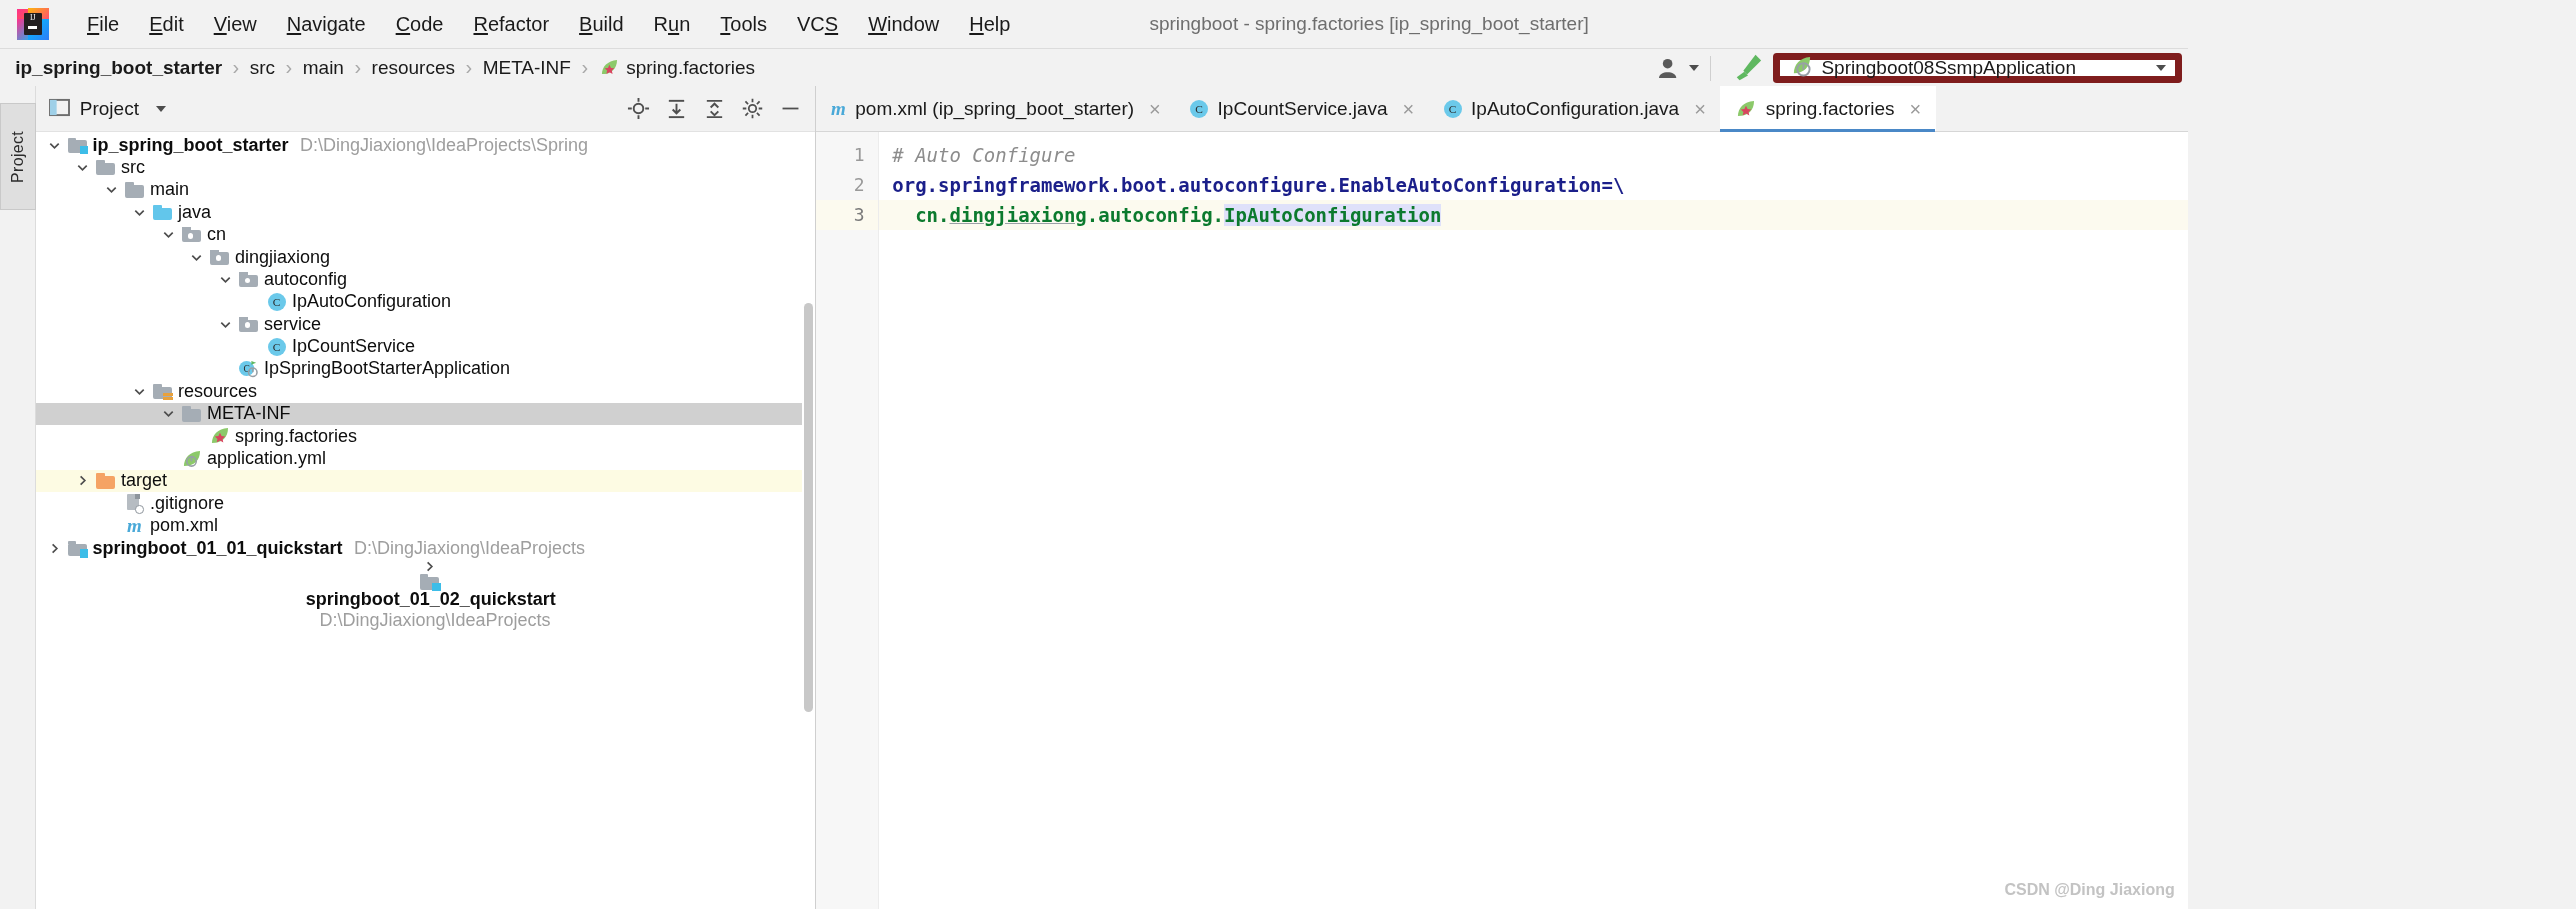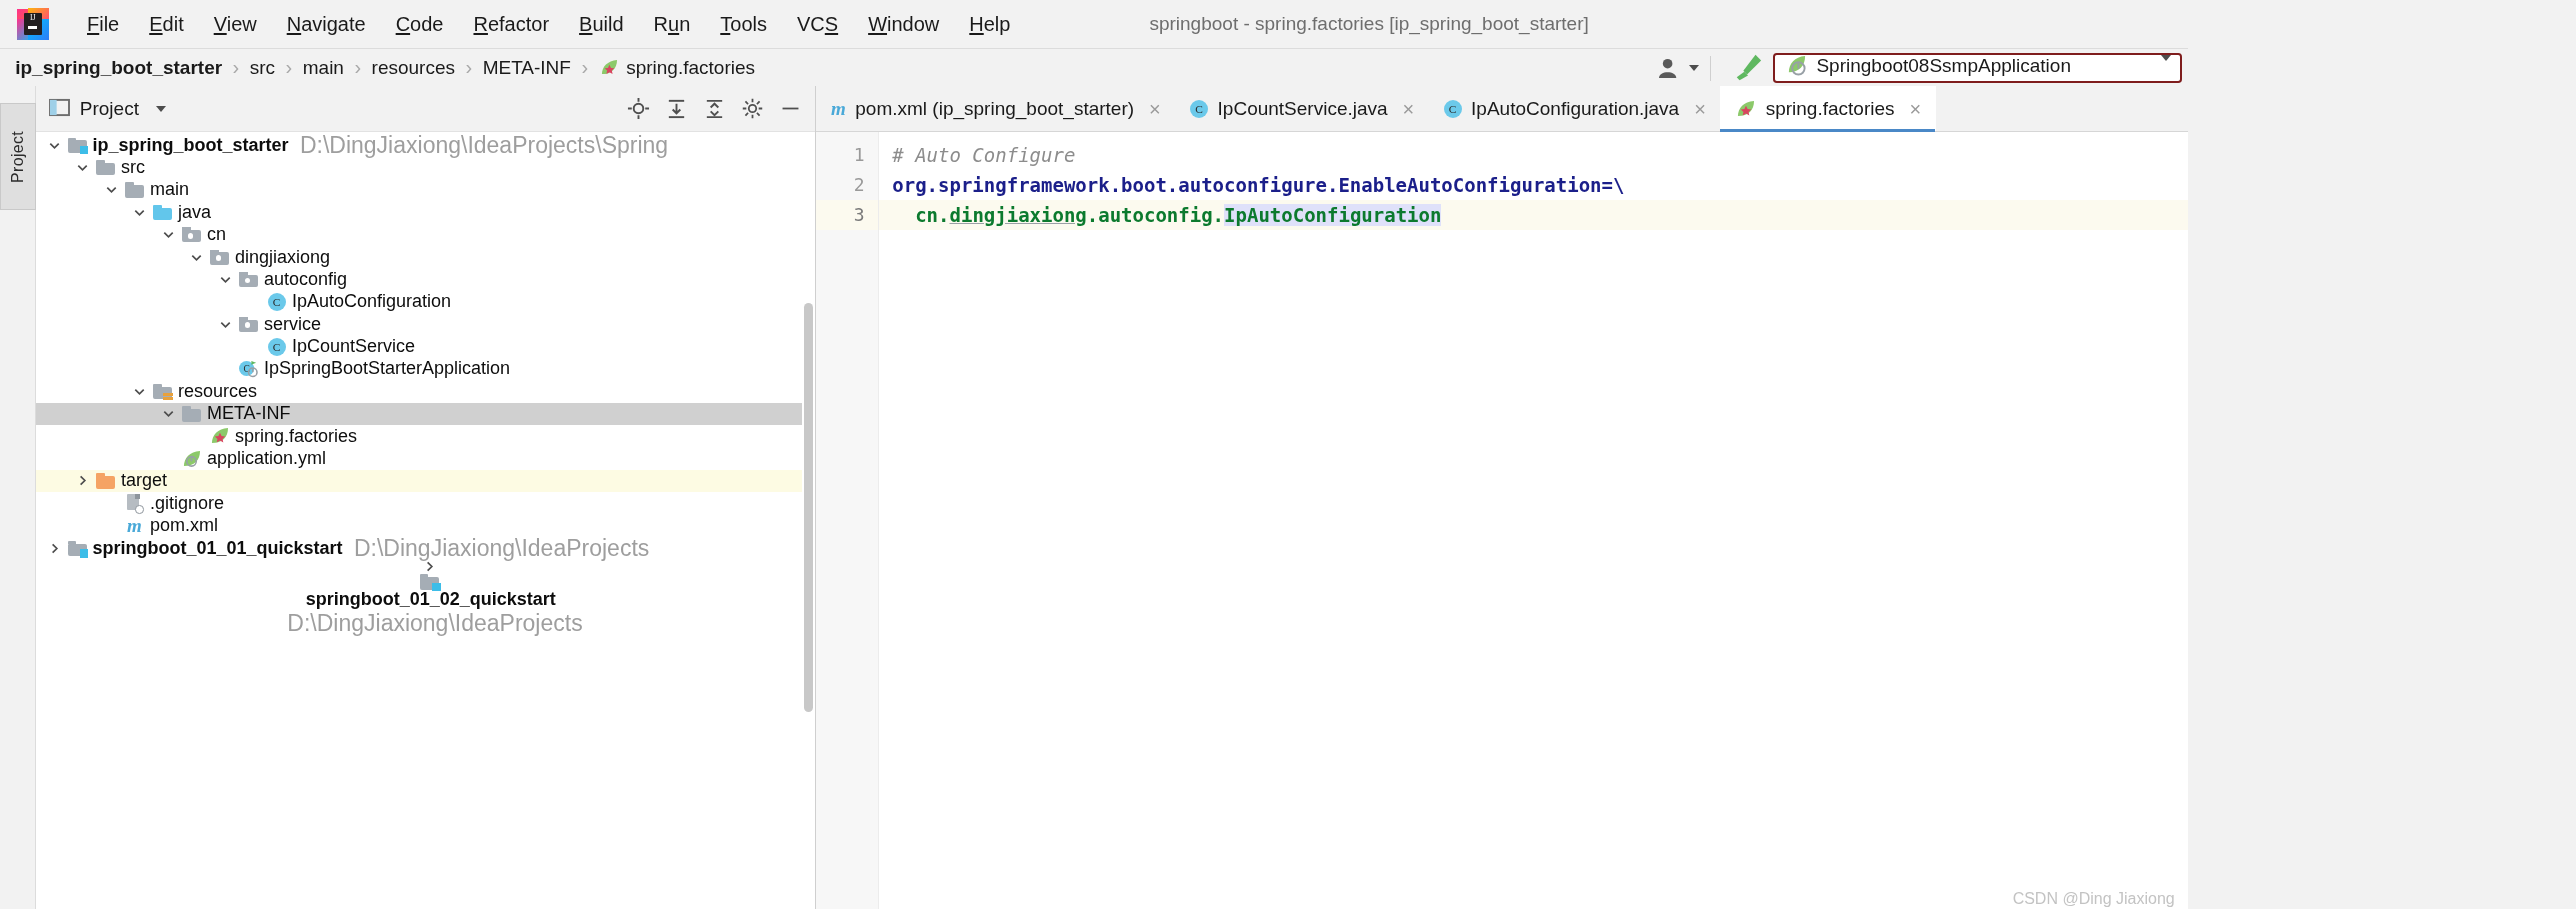"Springboot08SsmpApplication" .runcfg { align-items: flex-start -> center; border: 2px solid #7f1d1d -> 7px solid #7f1d1d }
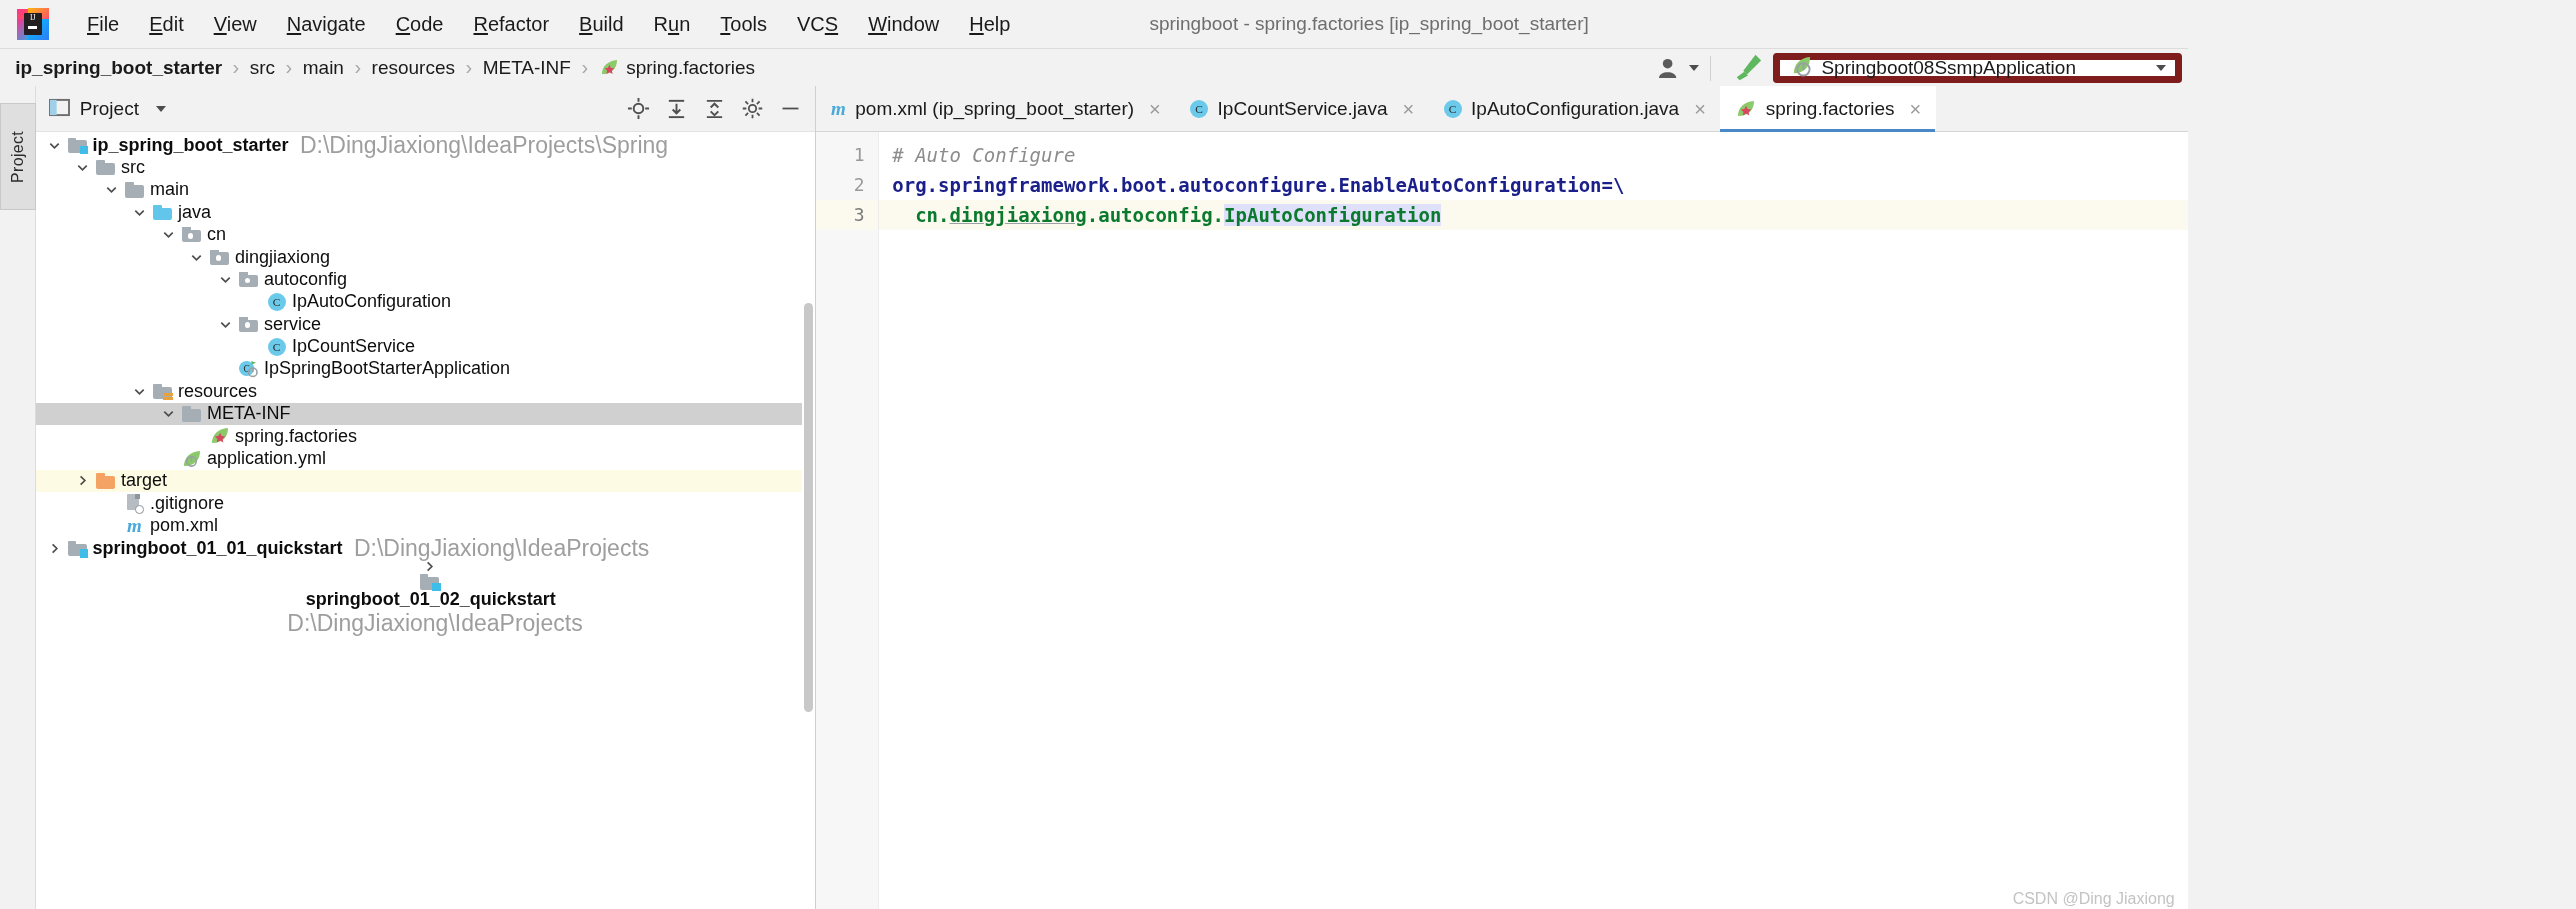"D:\DingJiaxiong\IdeaProjects\Spring" .node .npath { font-size: 23px -> 18px }
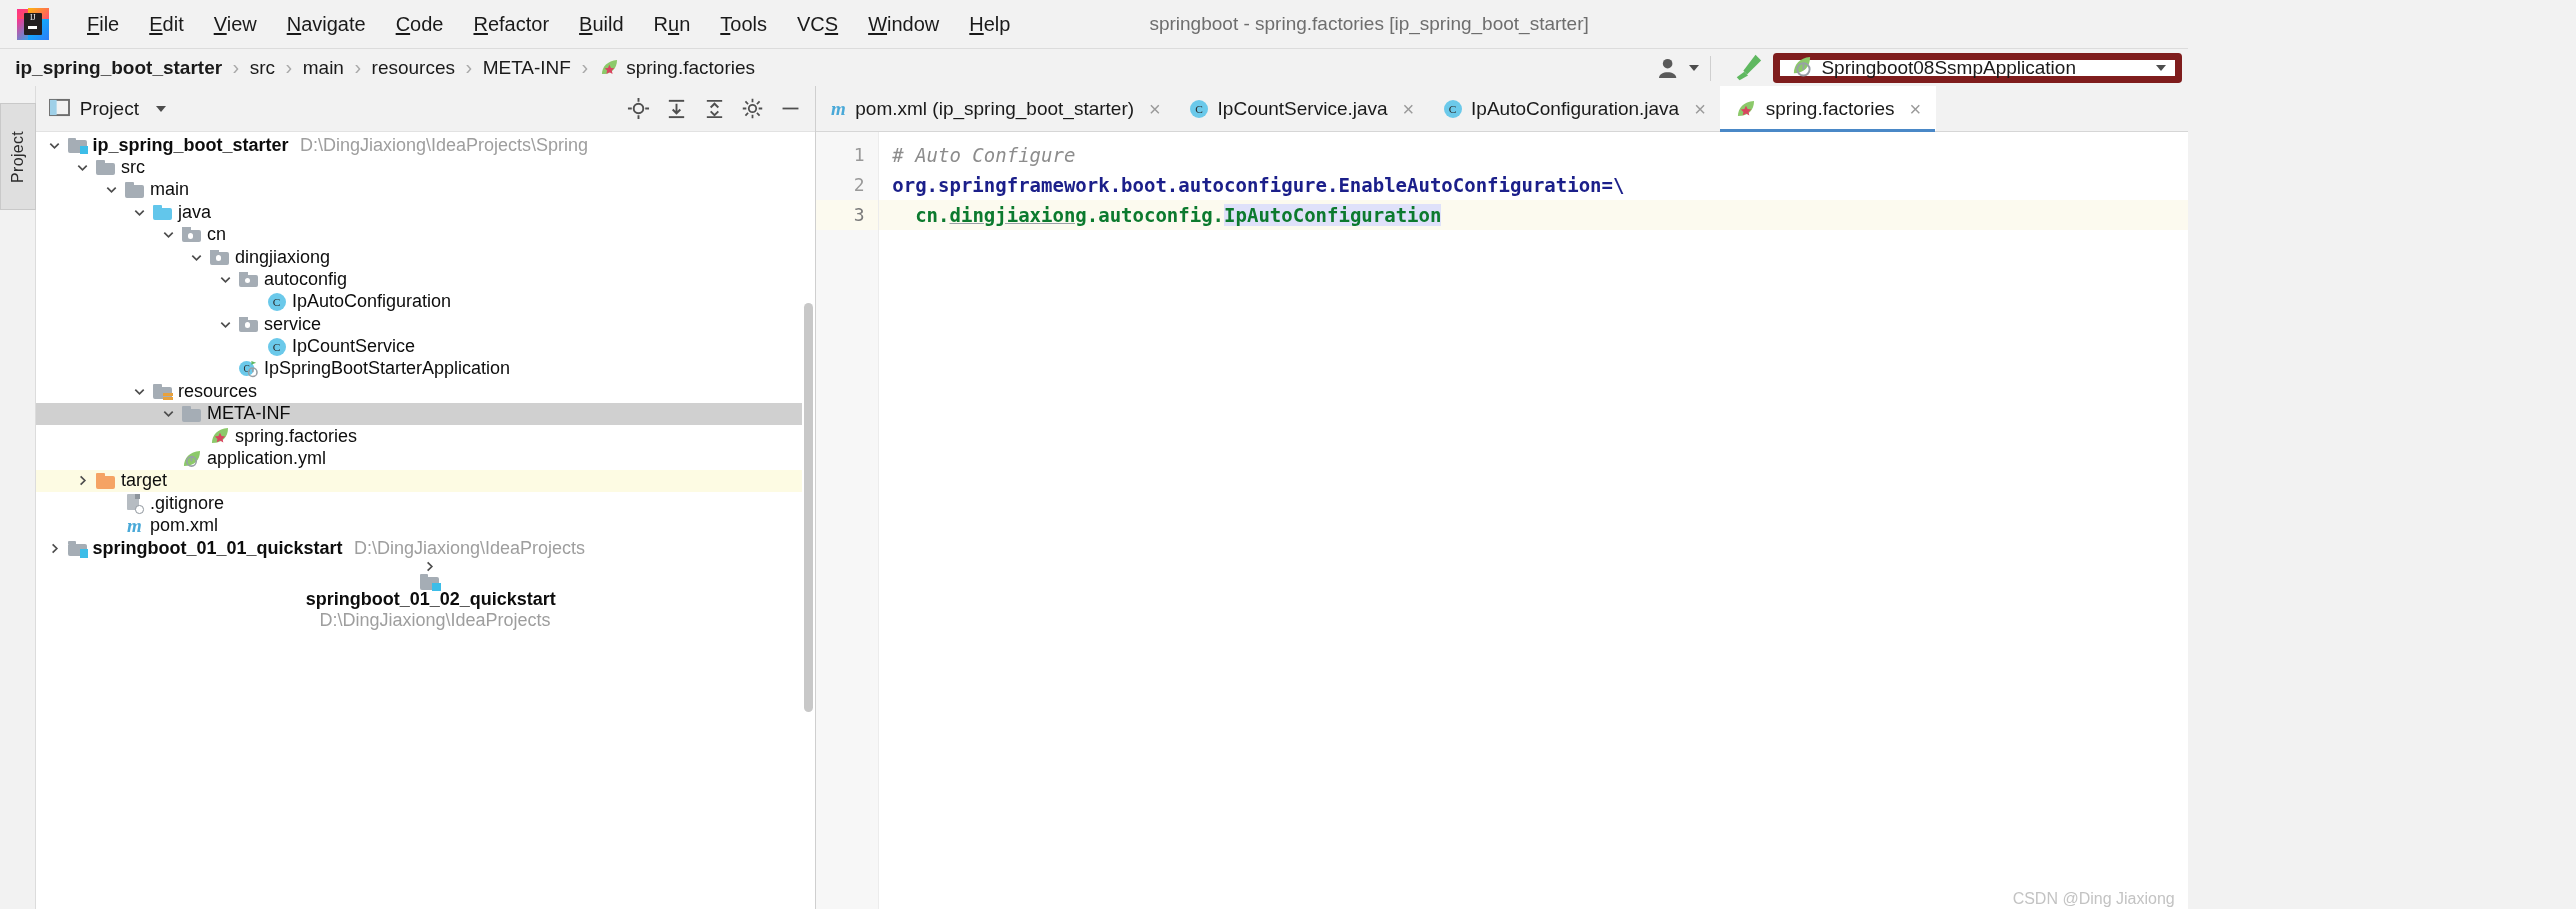"CSDN @Ding Jiaxiong" .watermark { bottom: 2px -> 11px; font-weight: none -> bold }
